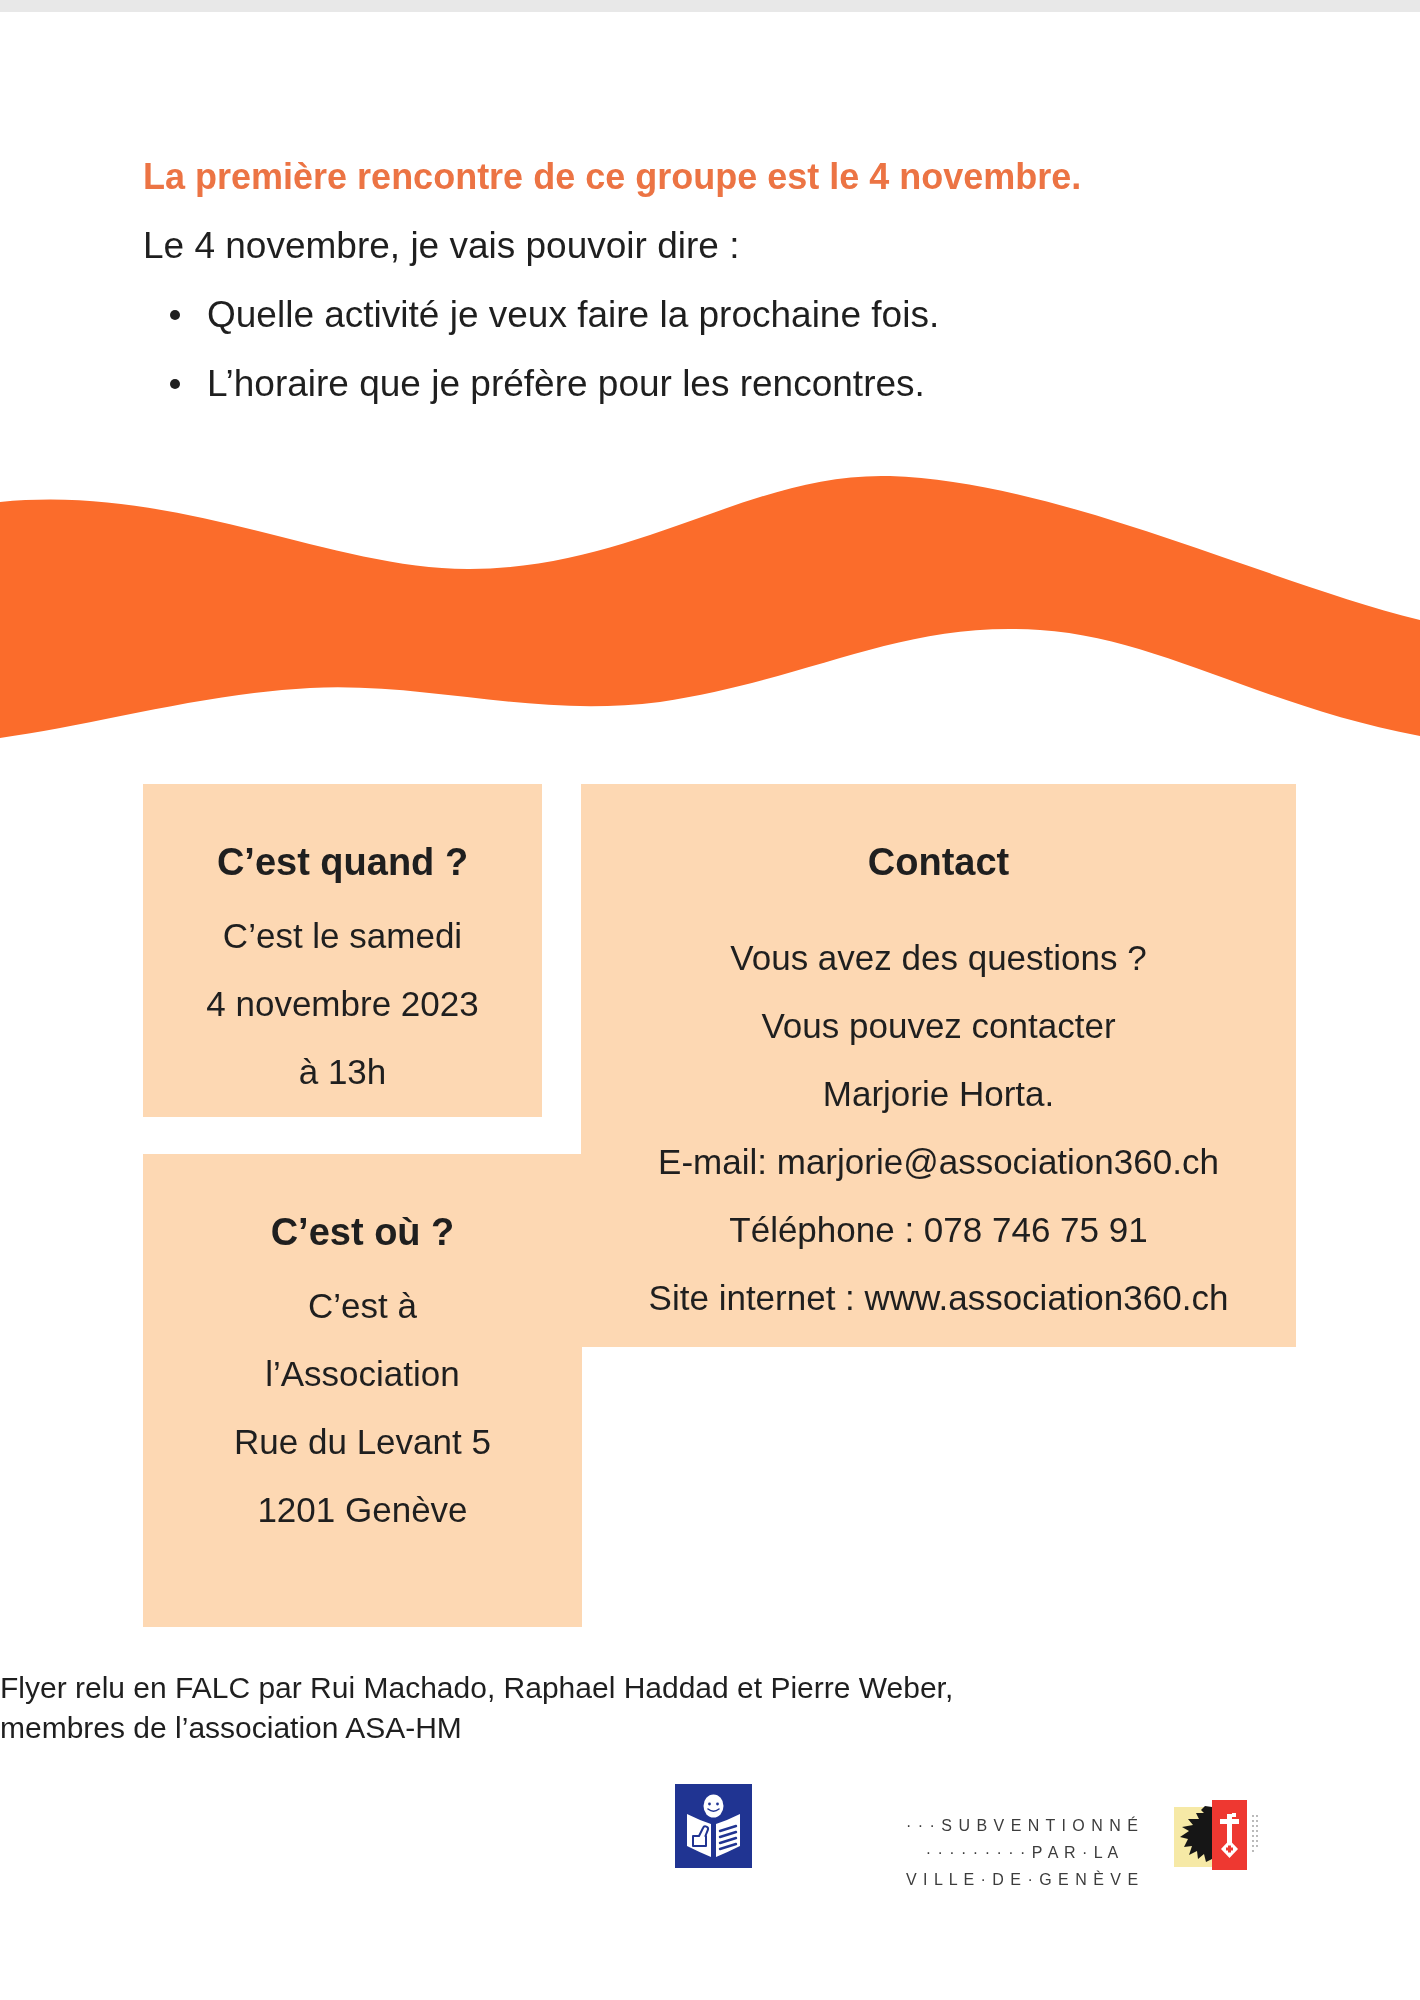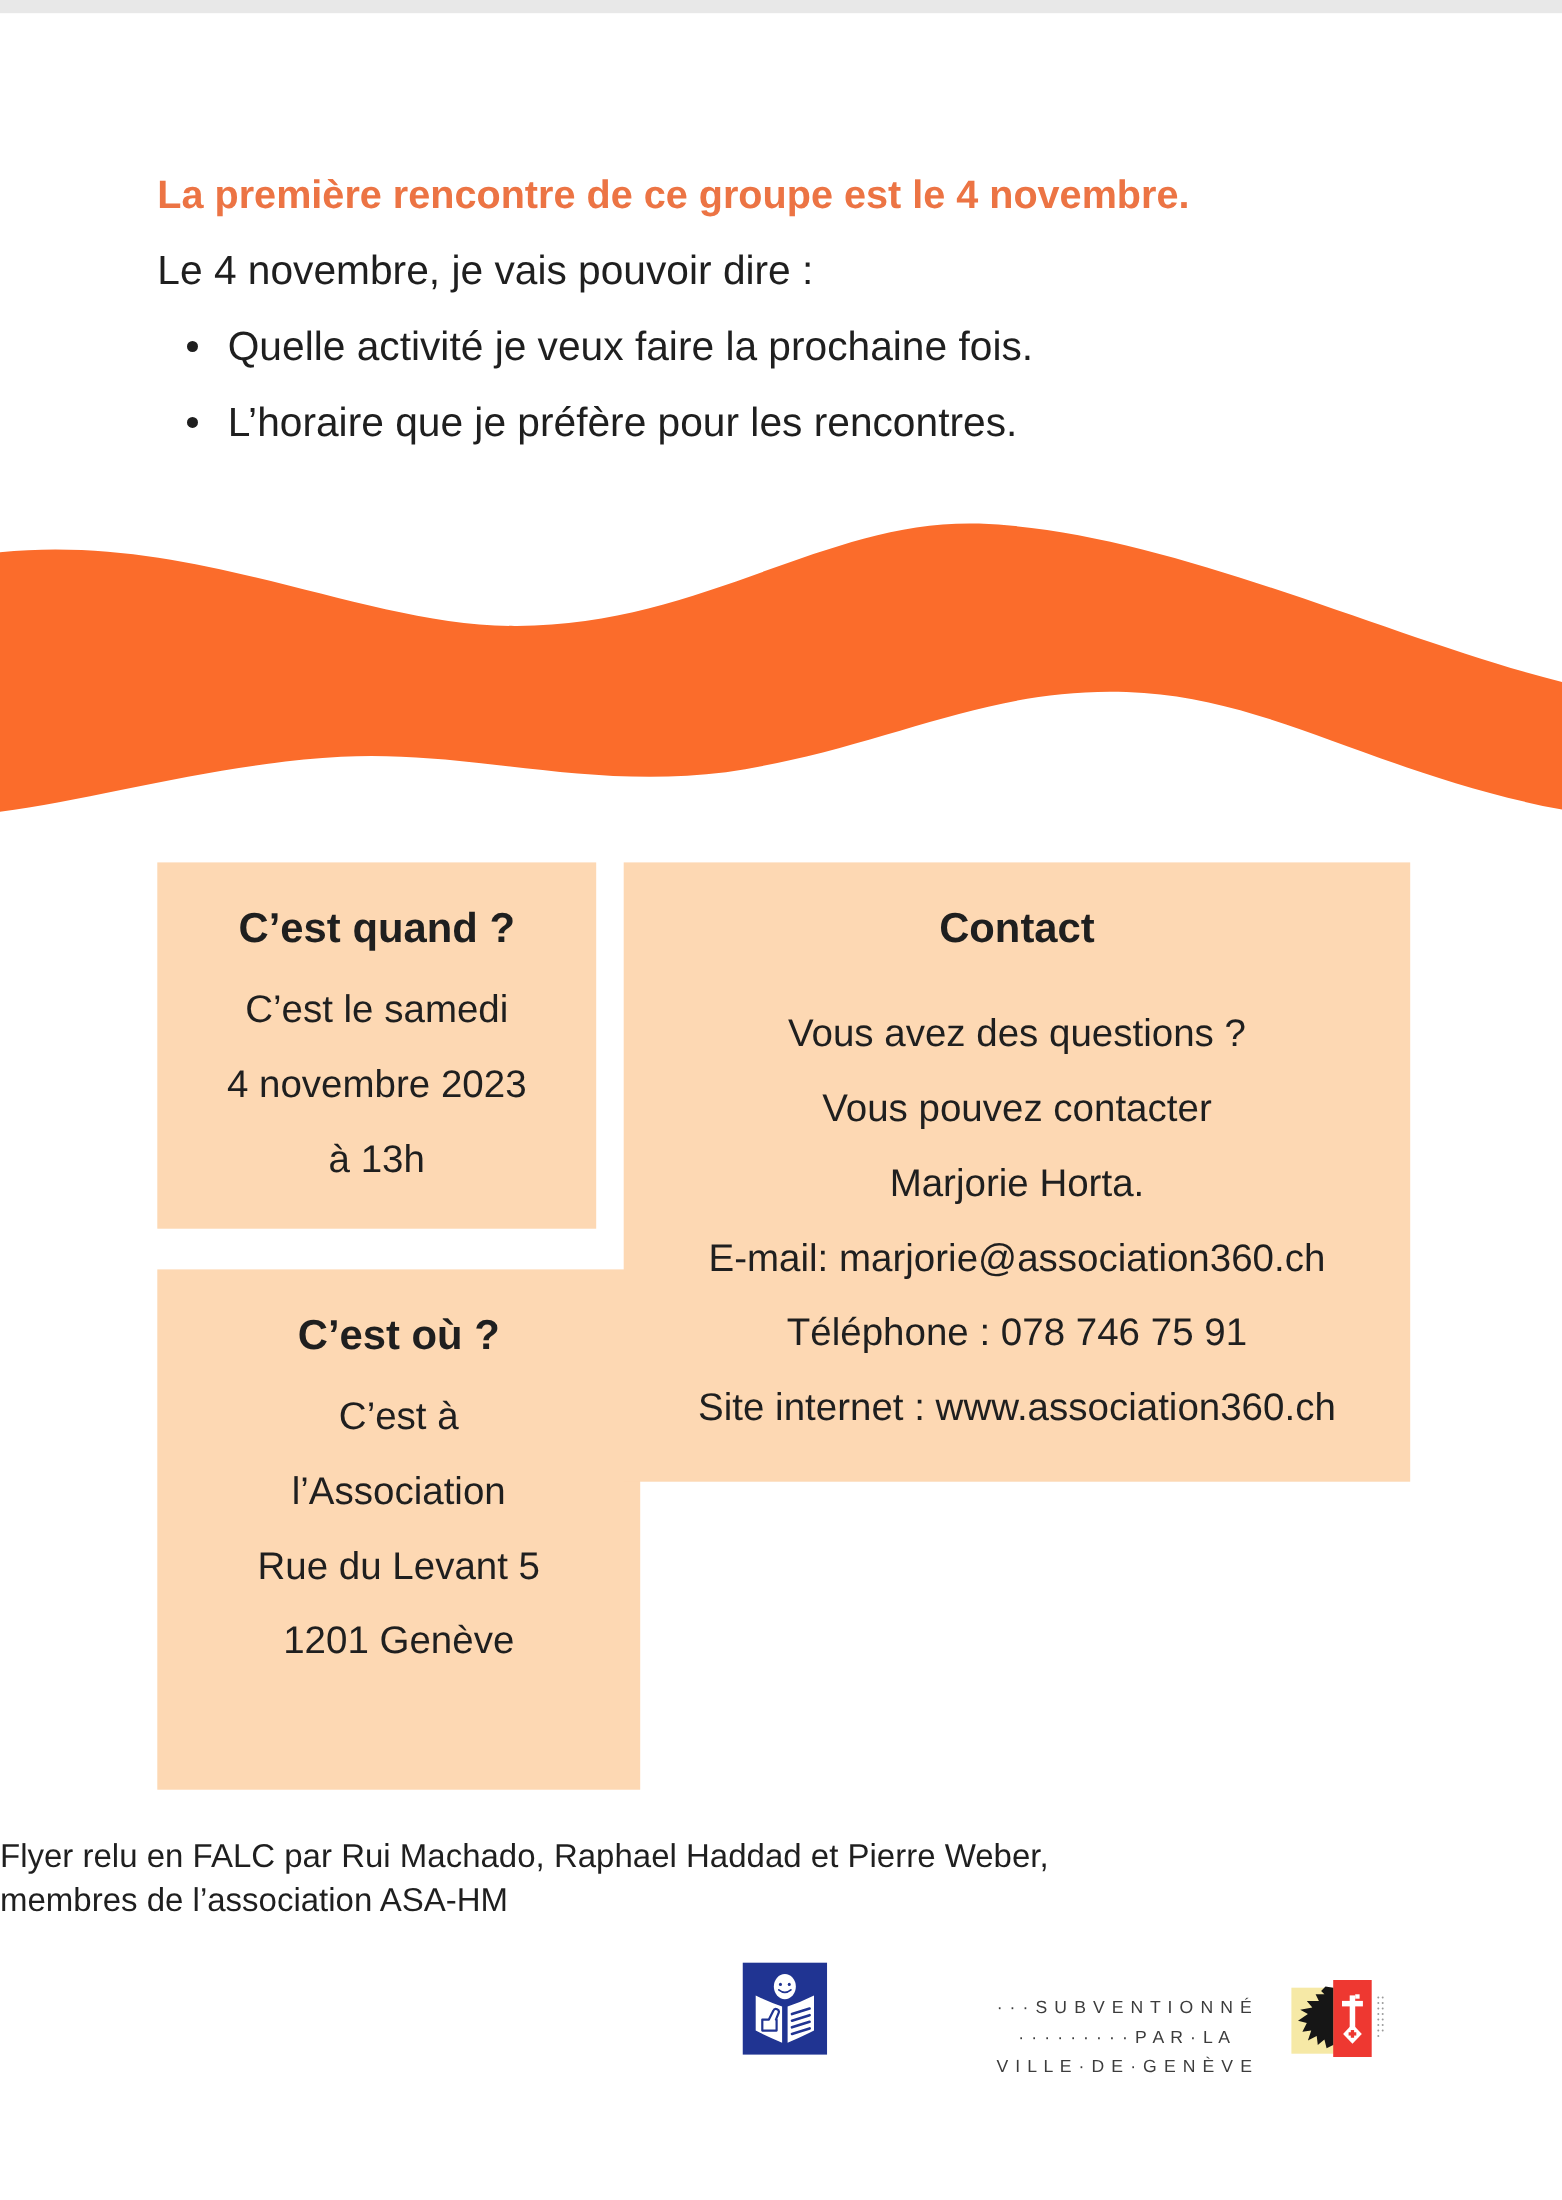"C’est quand ?" .box h2 { padding-top: 38px -> 56px }
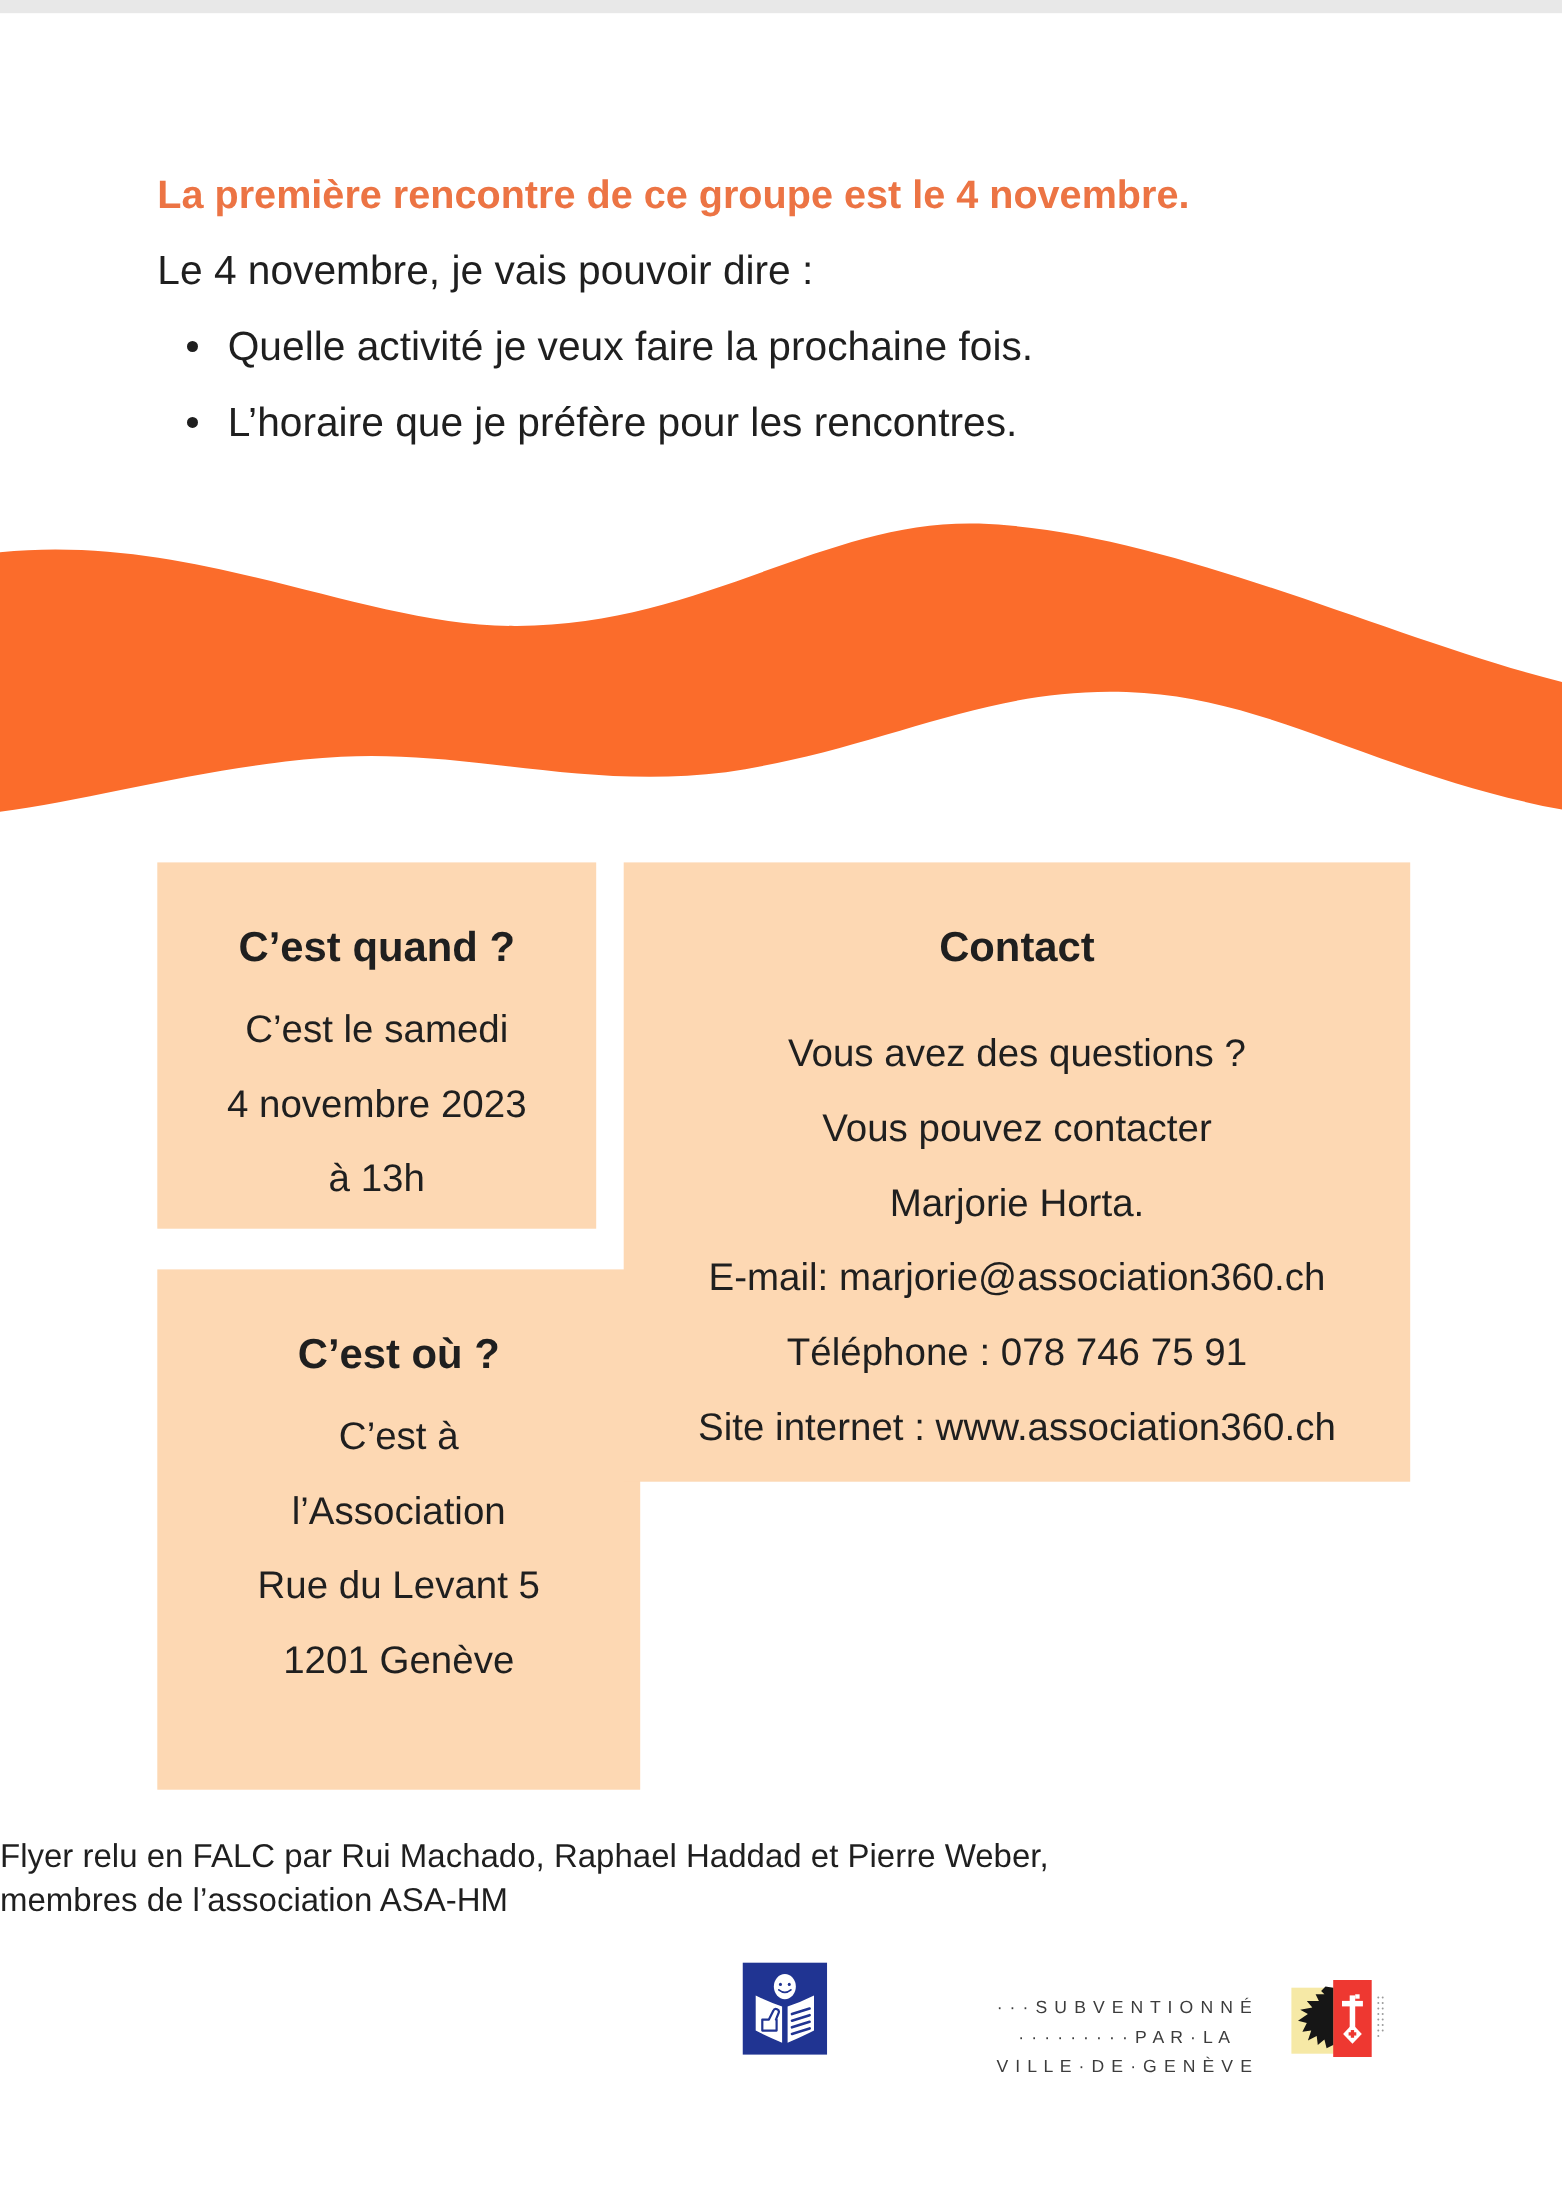"Contact" .box-contact { left: 567px -> 581px }
